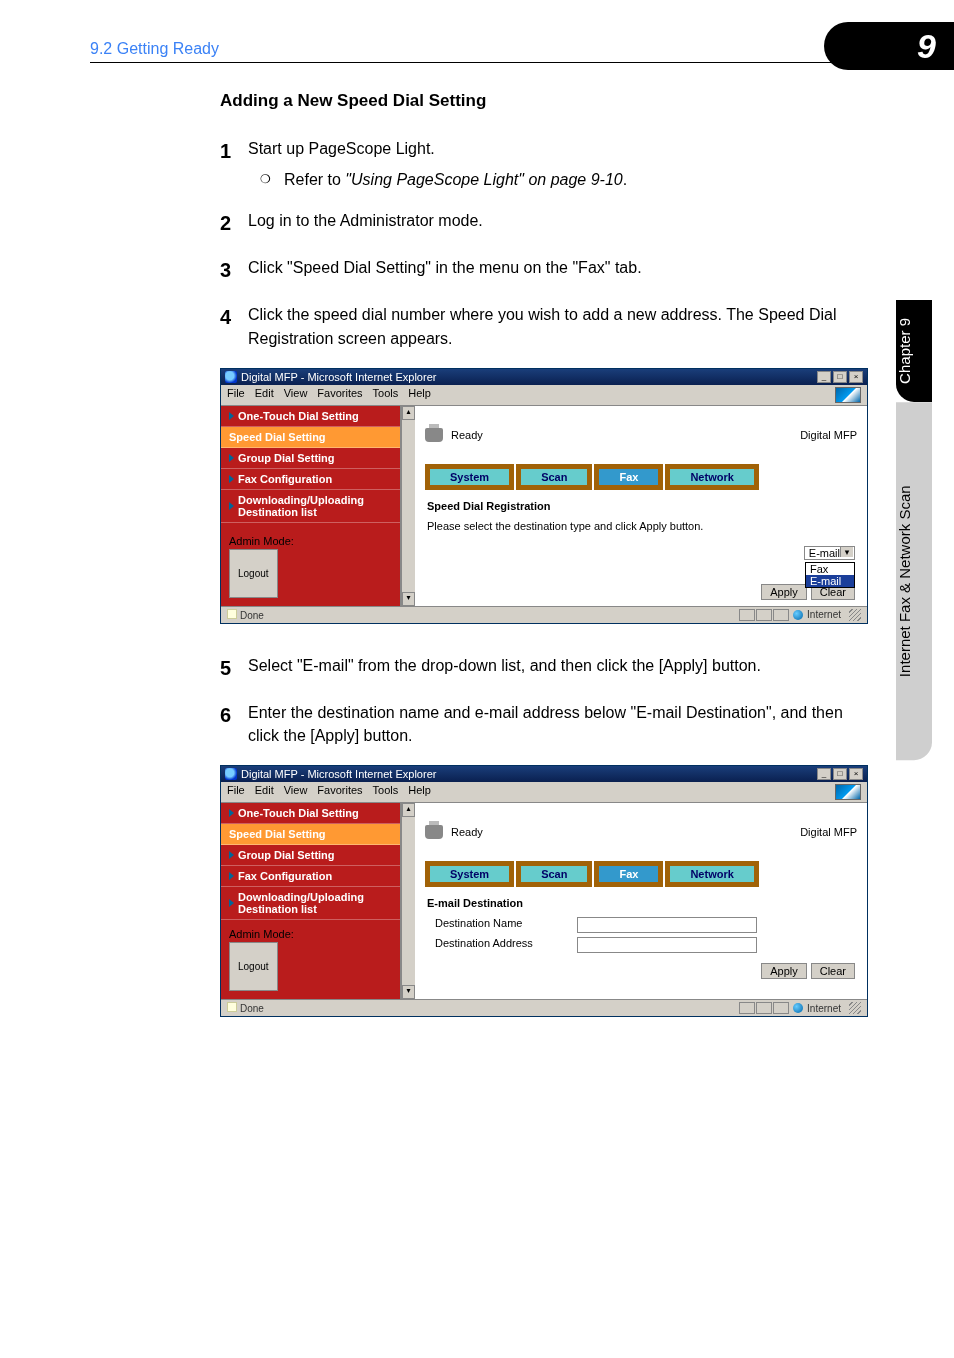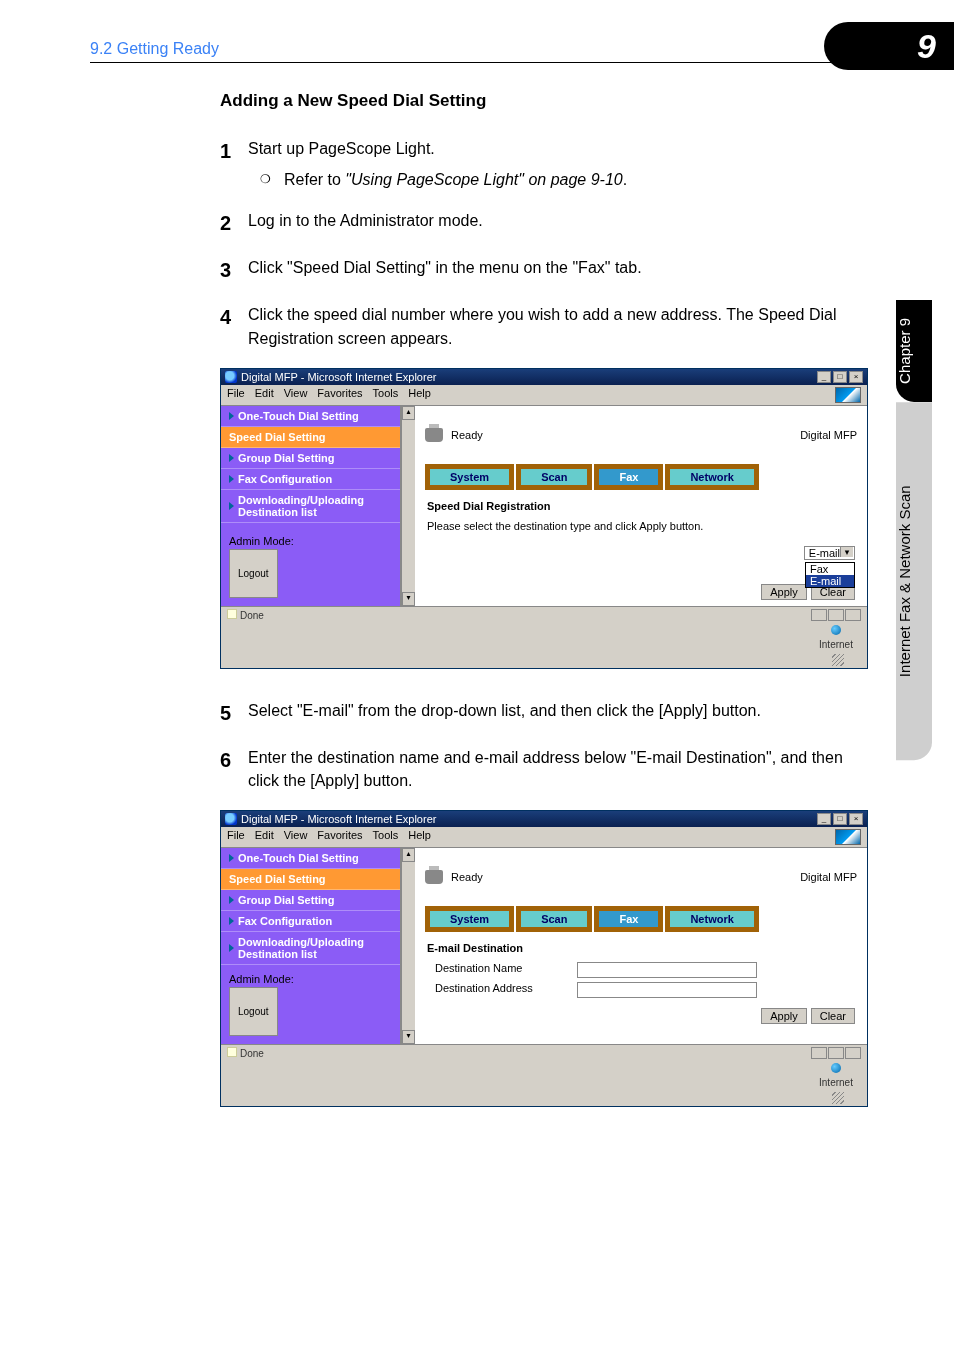"One-Touch Dial Setting" .sidebar { background: #8b5cf6 -> #b91c1c }
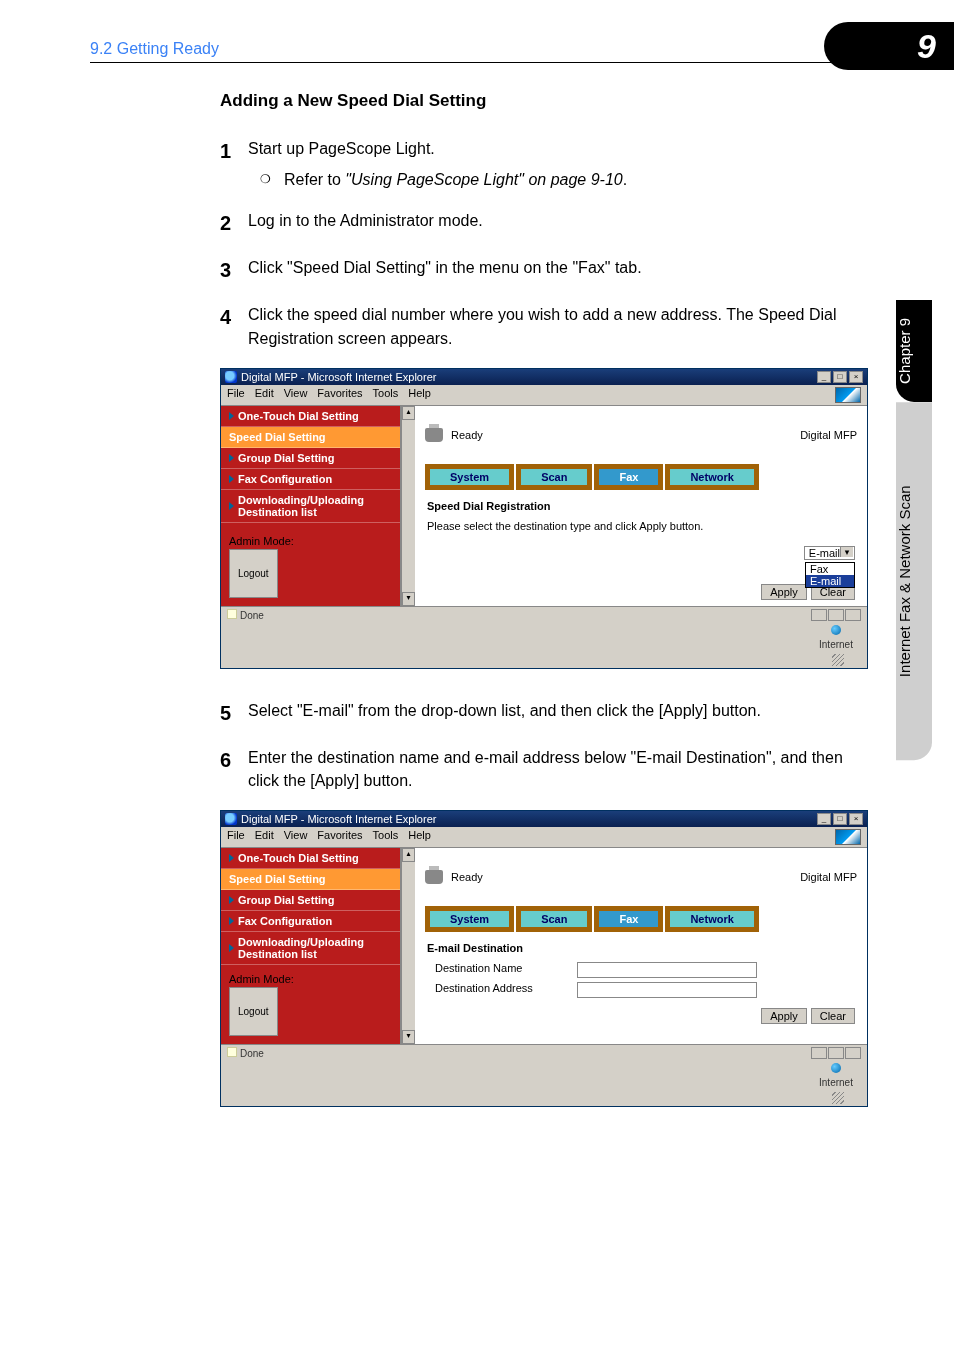"Internet" .statusbar-right { flex-direction: column -> none }
